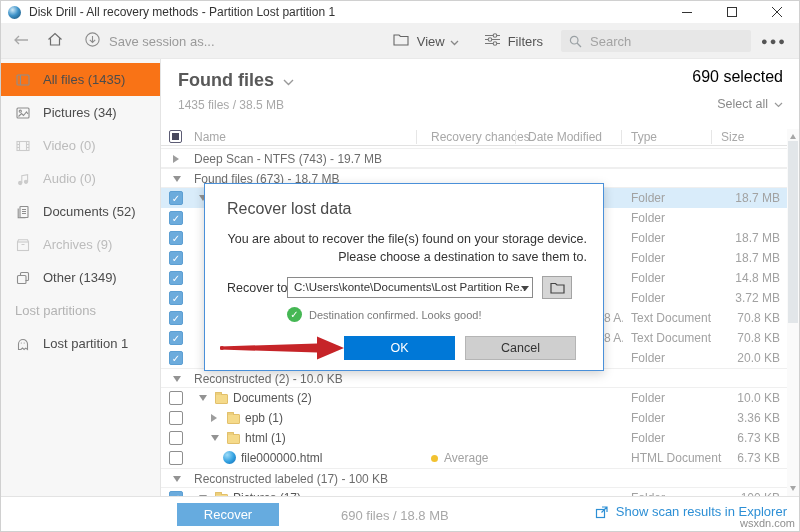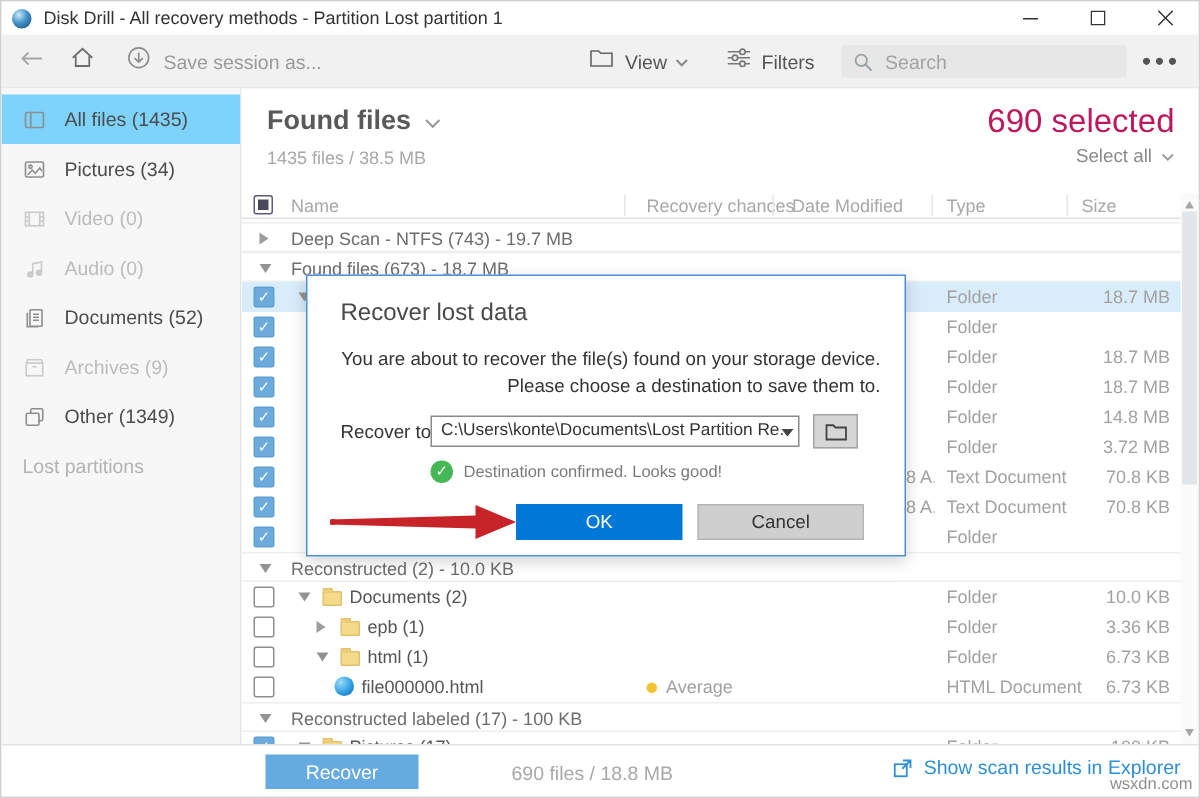"All files (1435)" .side-item.selected { background: #7dd3fc -> #f97316 }
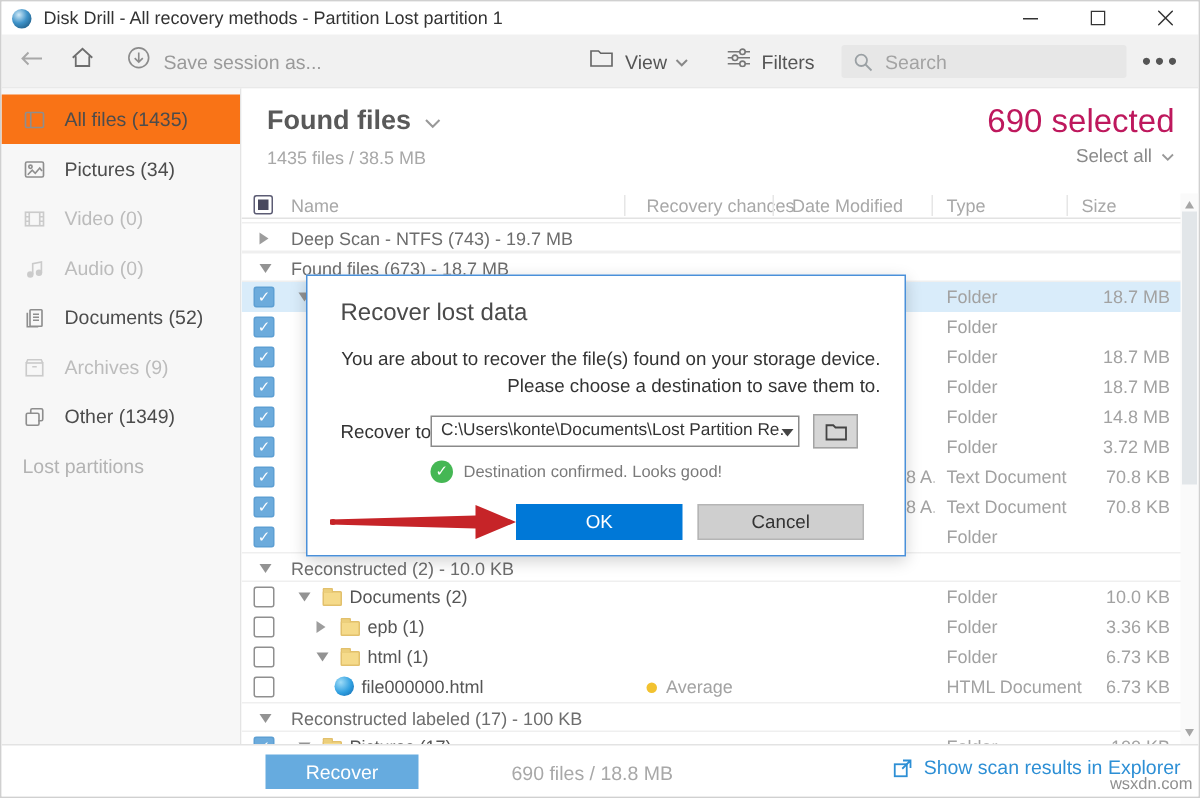"690 selected" .mh-selected { color: #be185d -> #000000; font-size: 22px -> 16px }
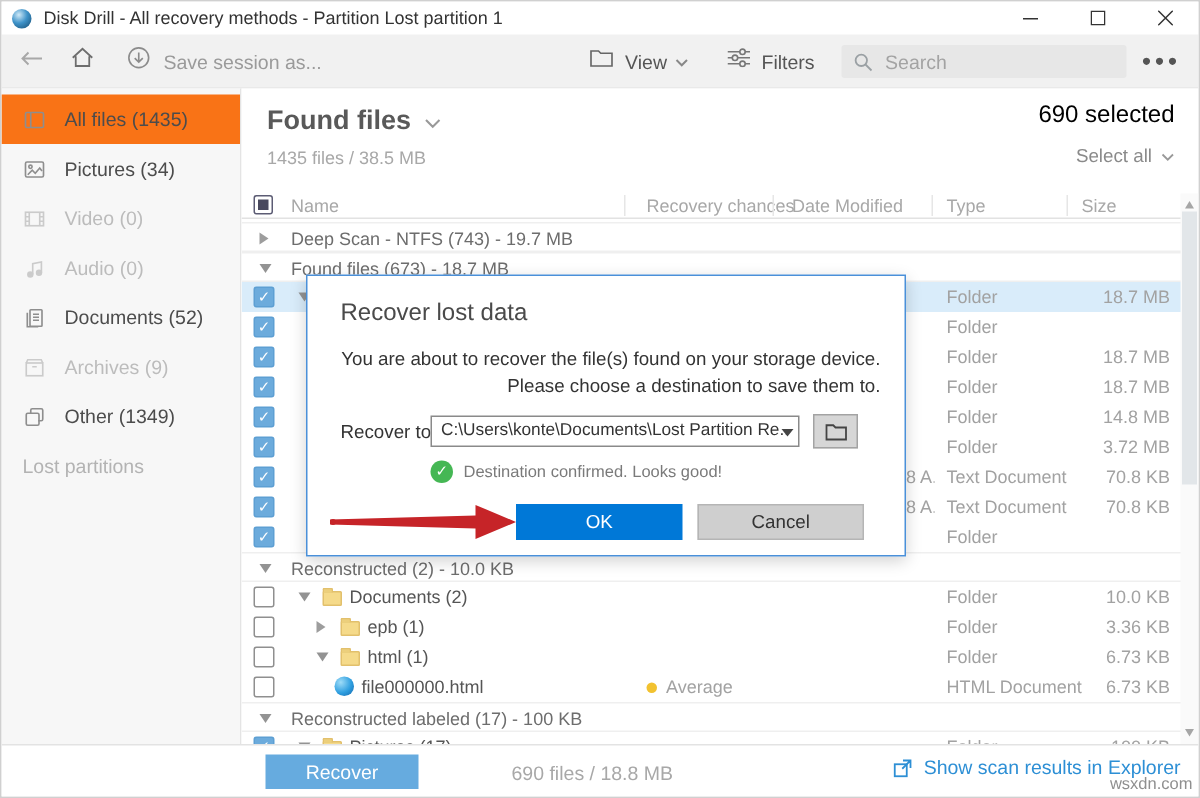"Lost partition 1" div { html: none -> <div> <div> <span> <svg> <path></path> <circle></circle> <circle></circle> </svg> </span> <span>Lost partition 1</span> </div> </div> }
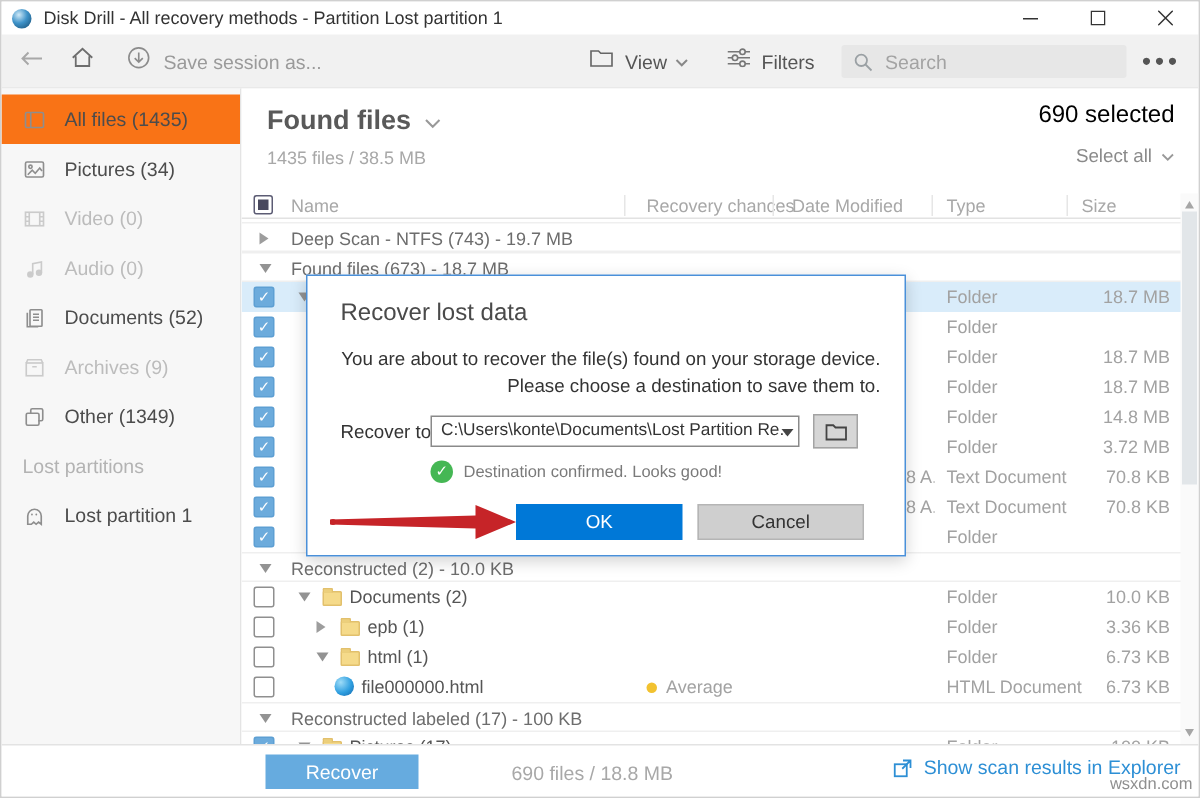"20.0 KB" span.size { html: none -> <span>20.0 KB</span> }
